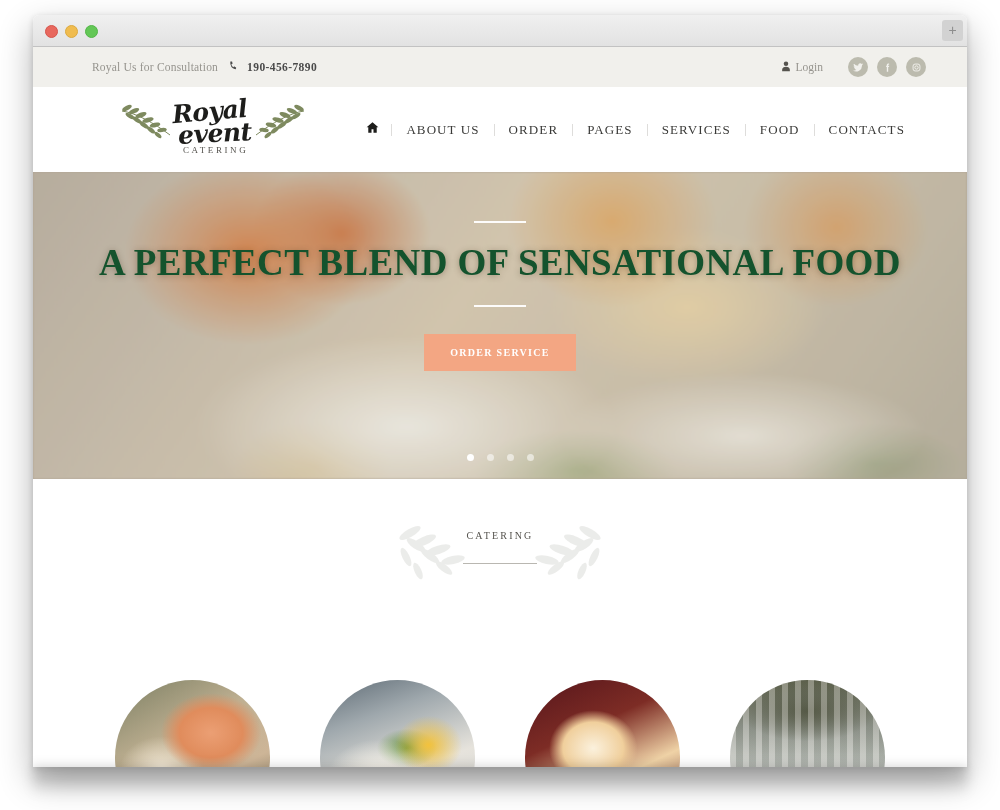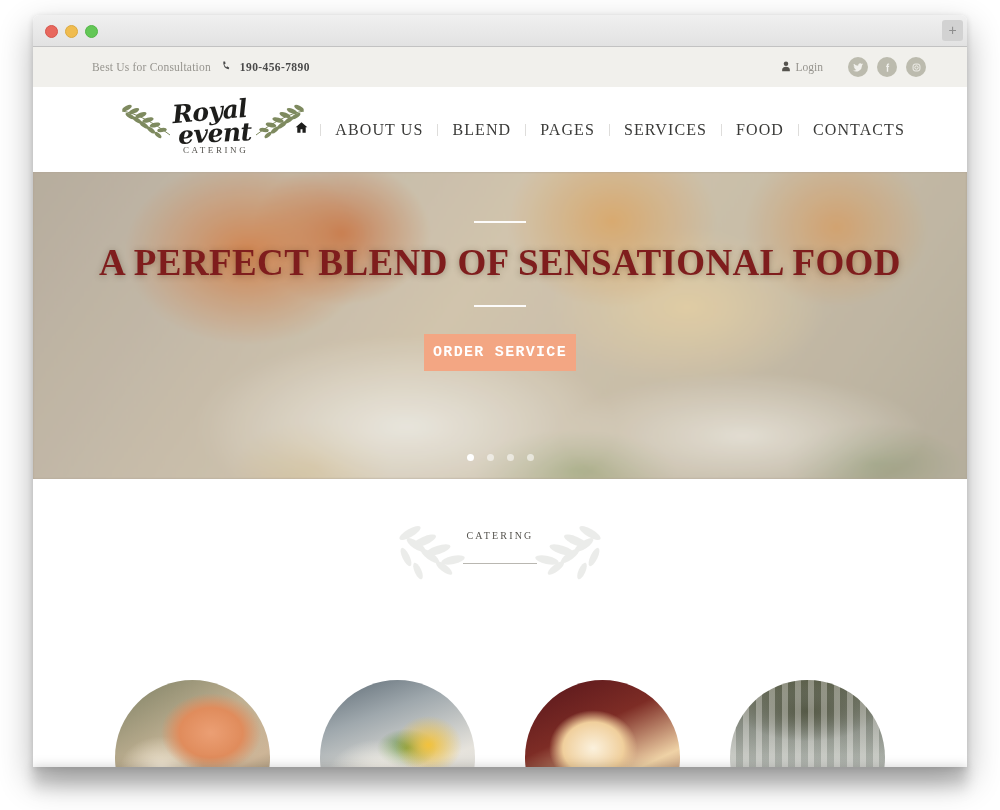"Best Us for Consultation" span.topbar-label { text: Best -> Royal }
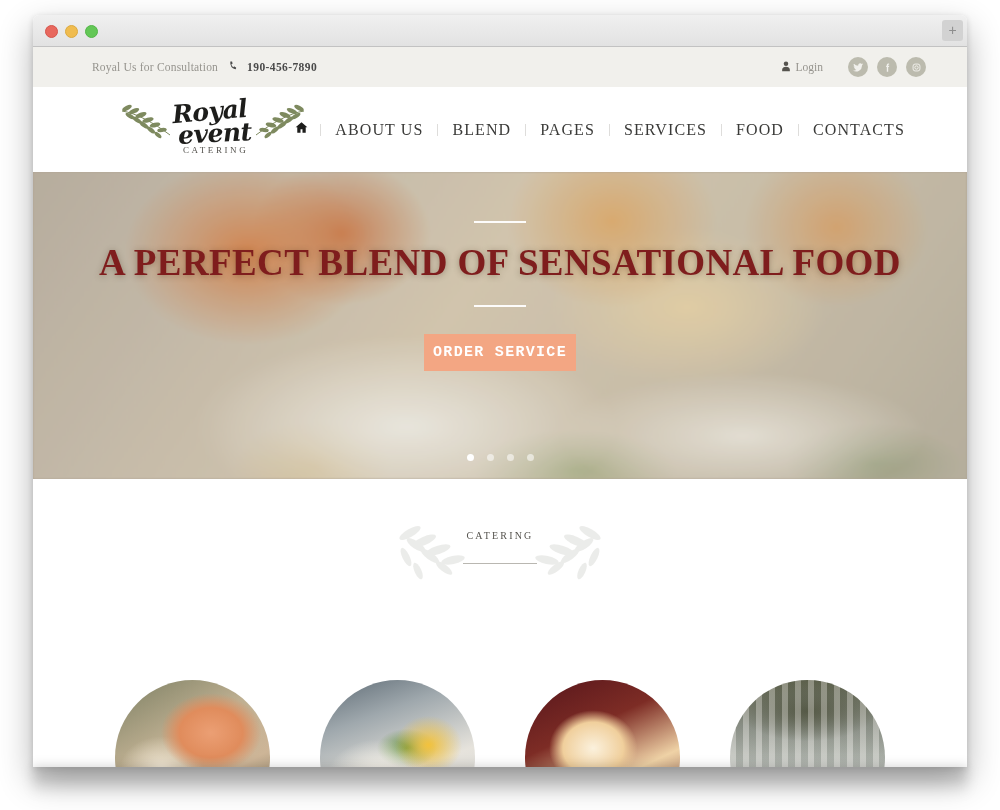"ABOUT US" .nav-item { font-size: 16px -> 13px }
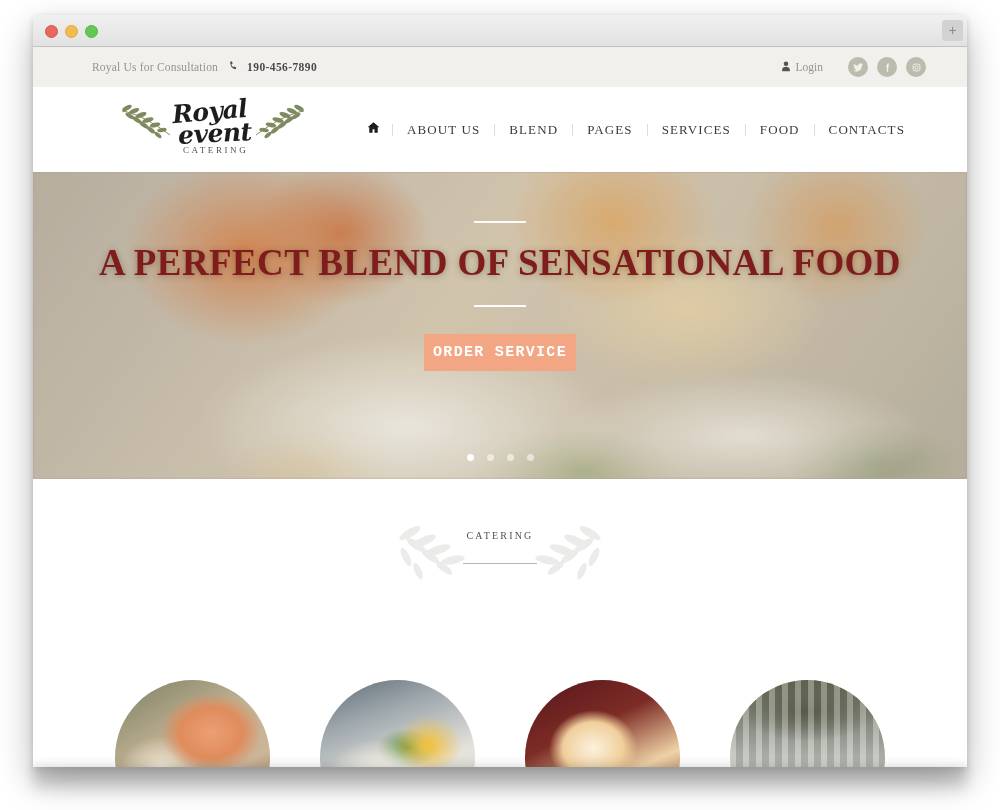"BLEND" span.nav-item { text: BLEND -> ORDER }
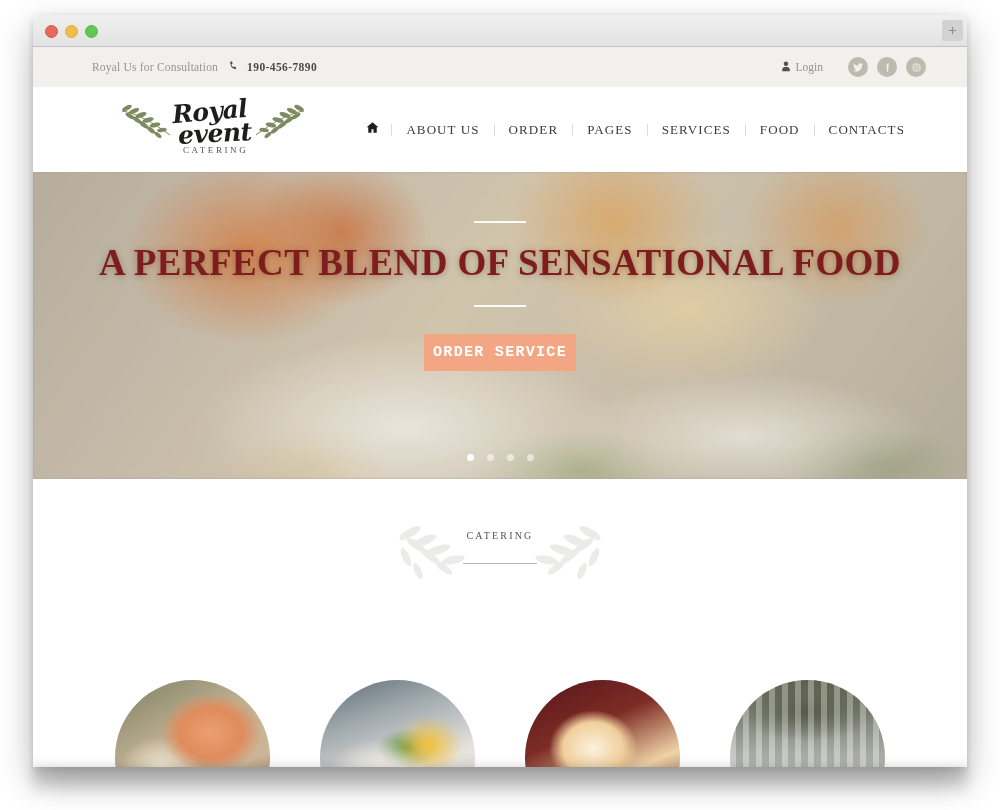"A PERFECT BLEND OF SENSATIONAL" #hero-title { color: #7f1d1d -> #14532d }
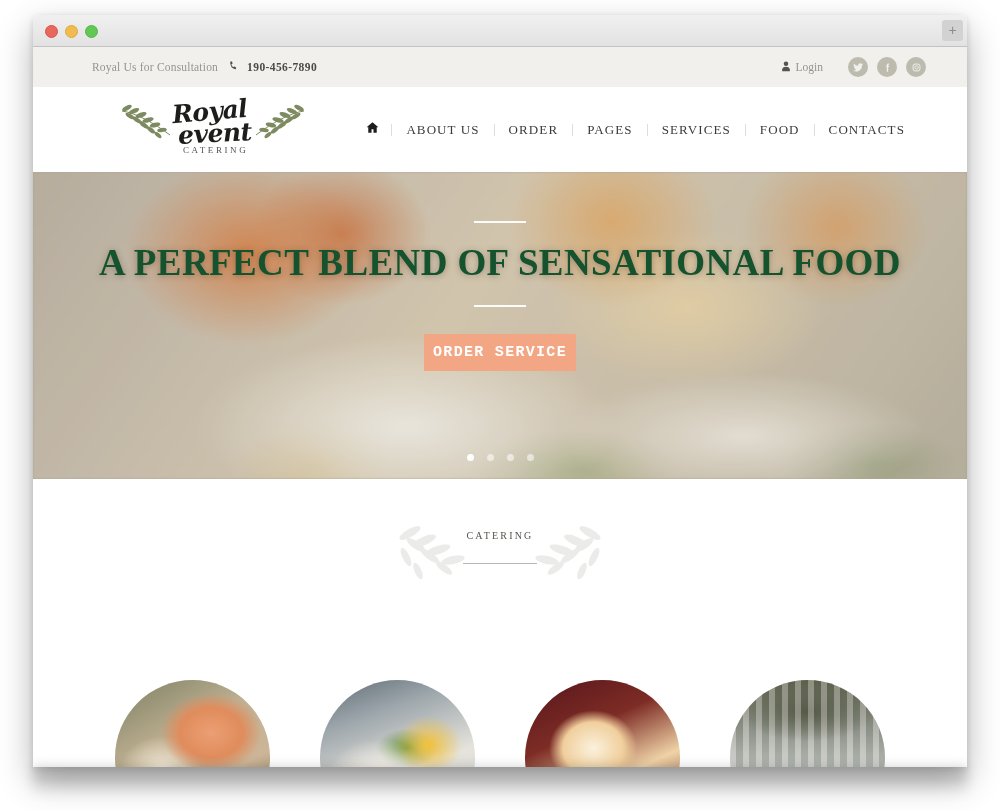"ORDER SERVICE" #order-button { font-family: Liberation Mono, monospace -> Liberation Serif, serif; font-size: 15px -> 10px }
